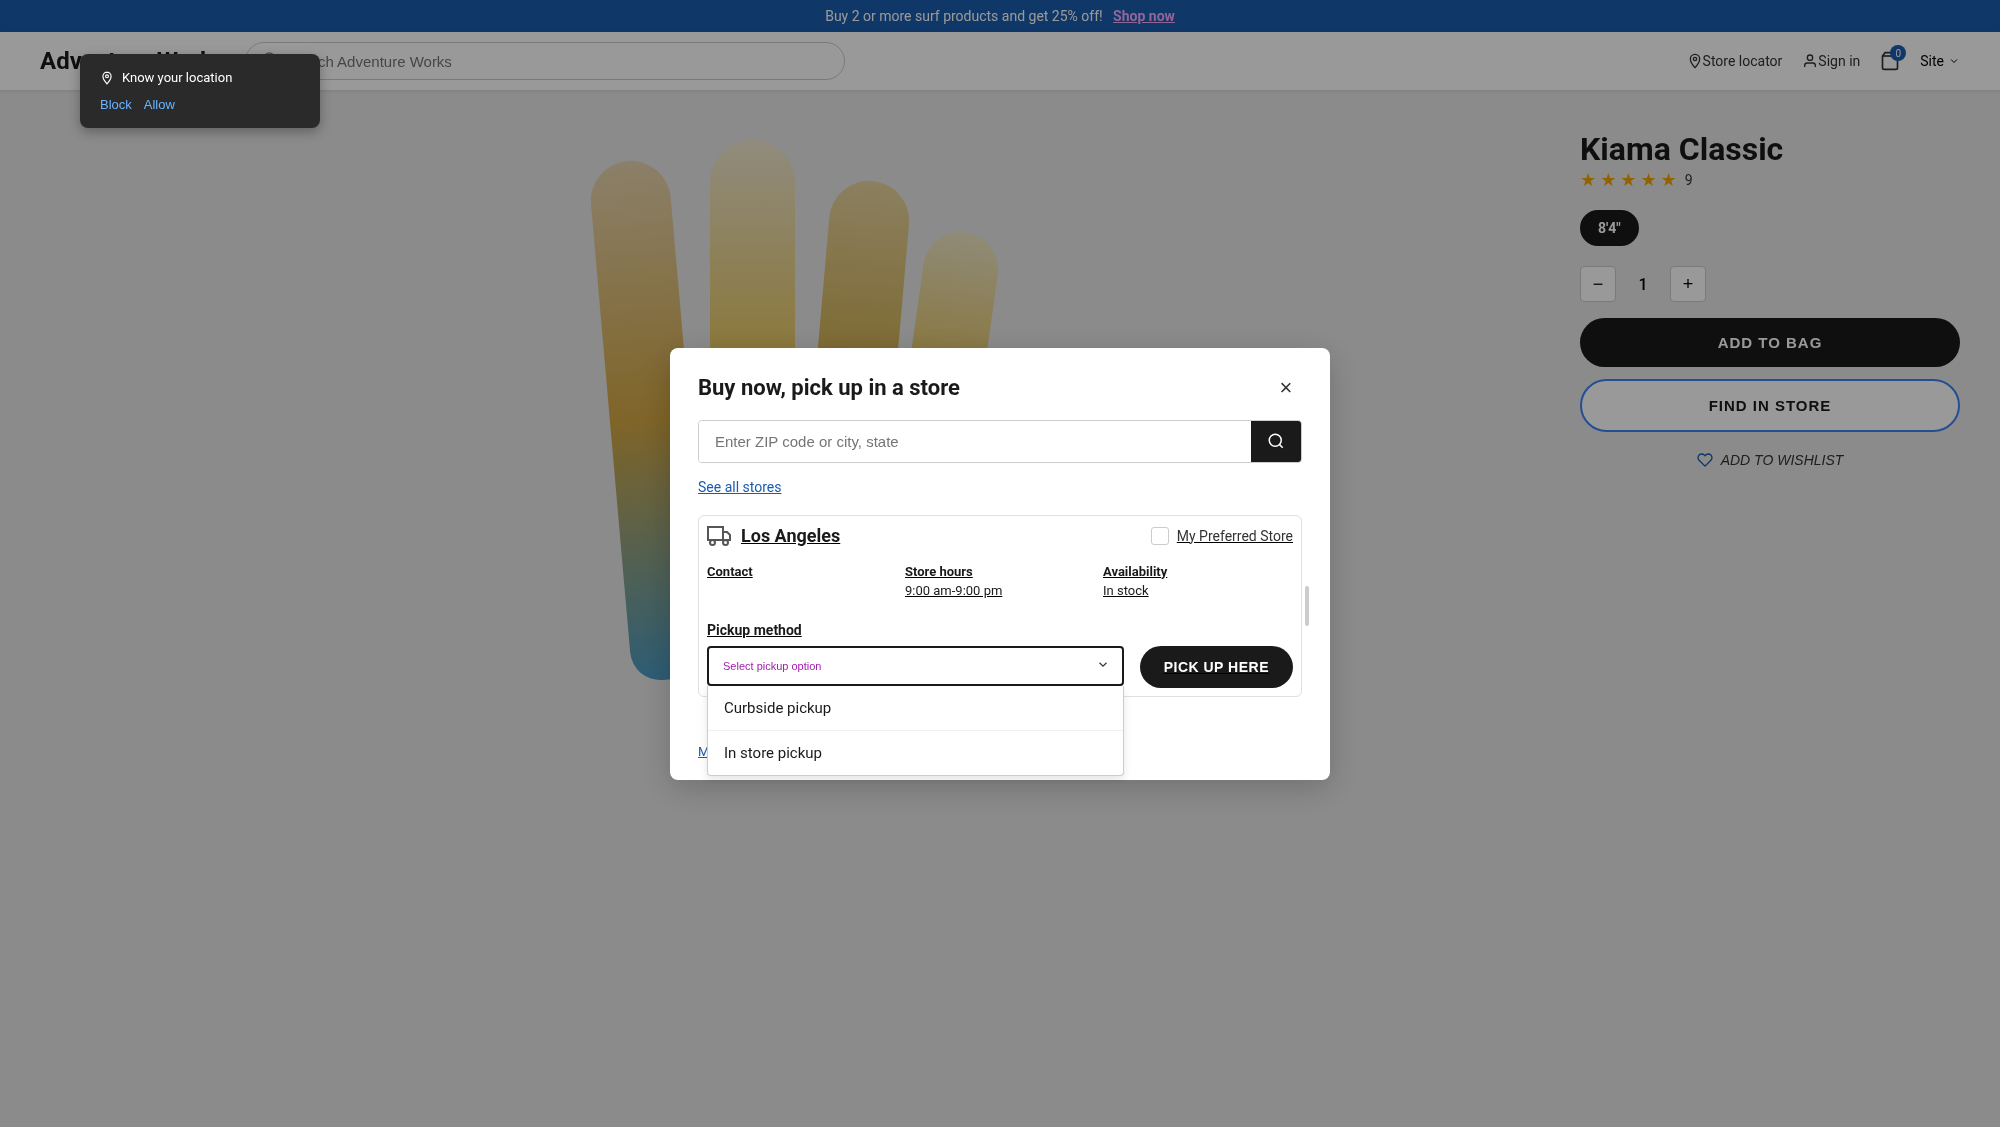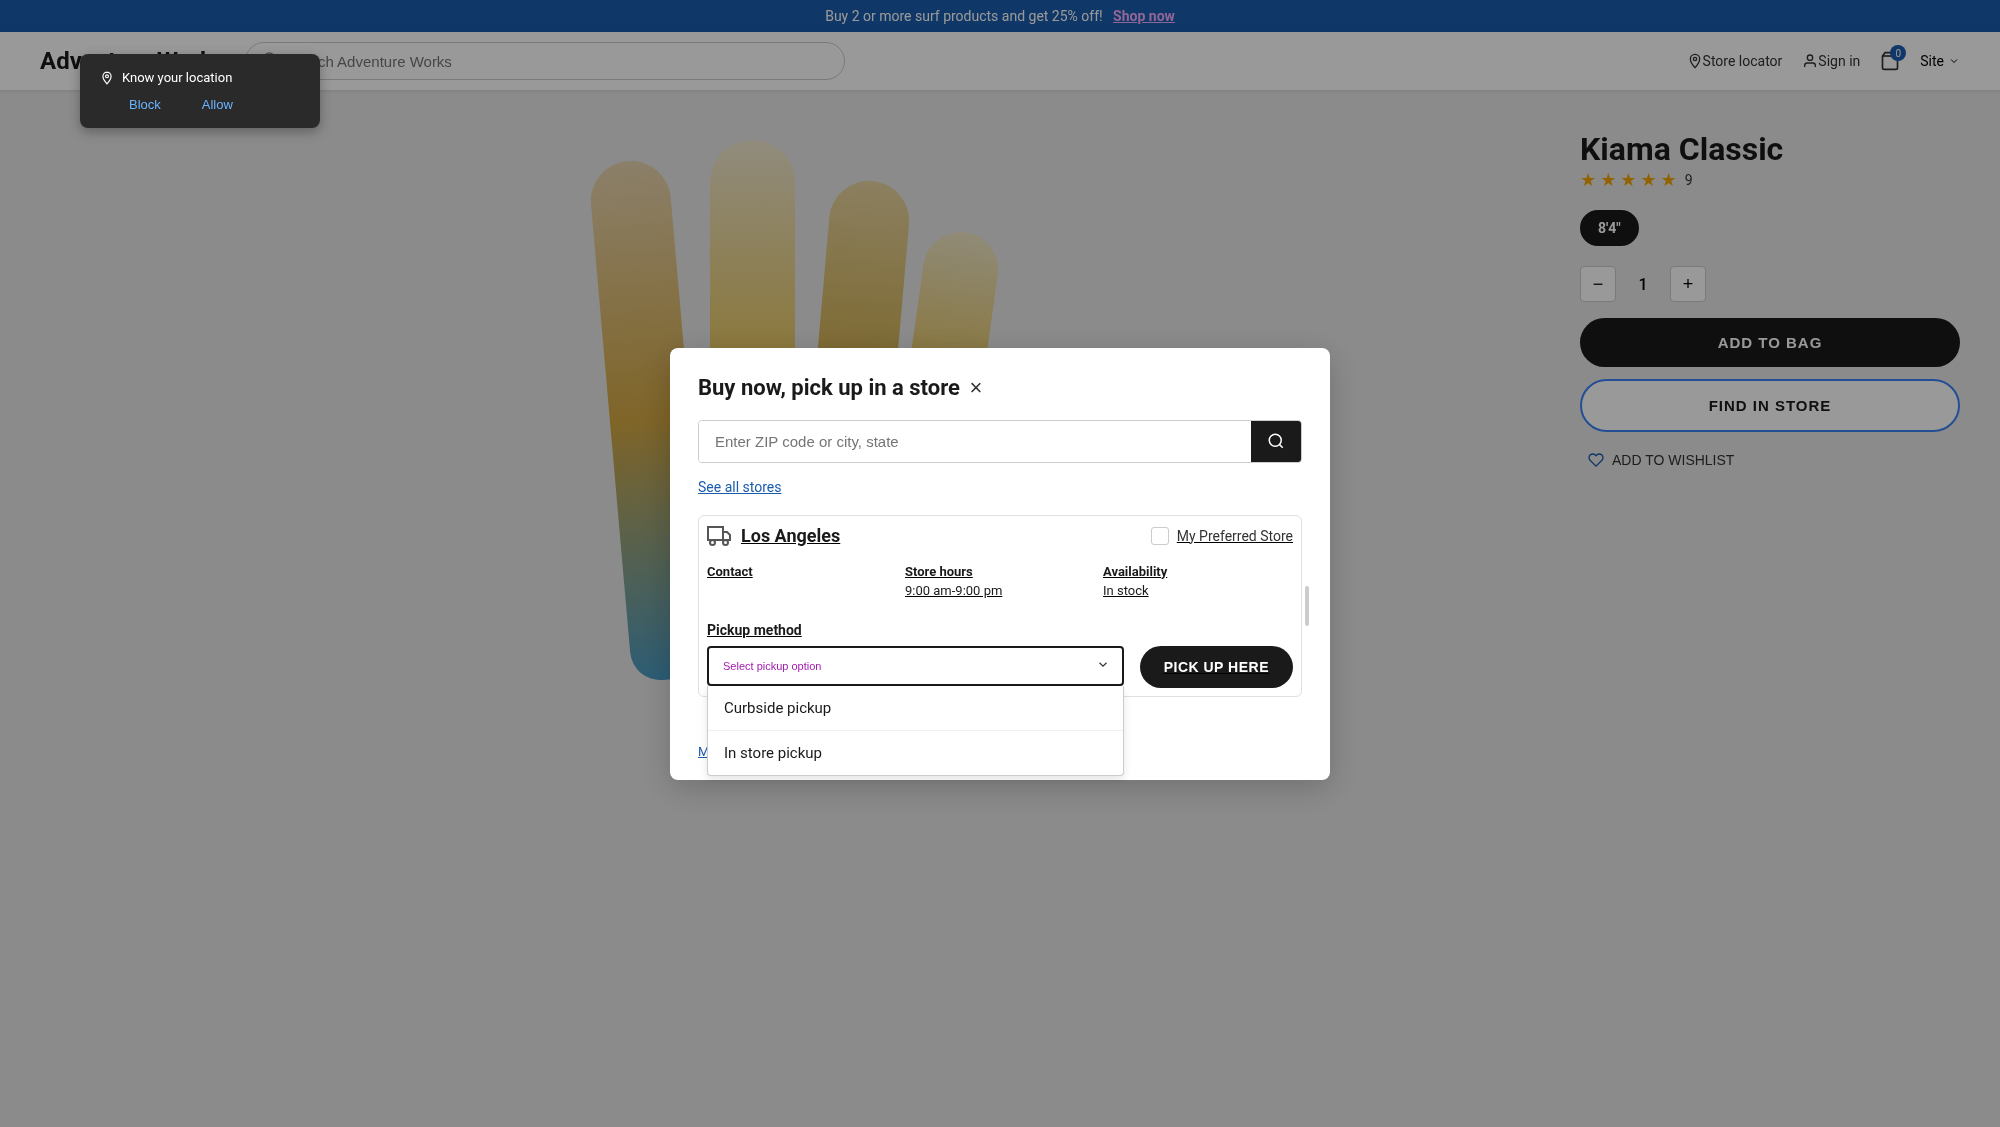"Block" .loc-btn { margin-left: 29px -> none }
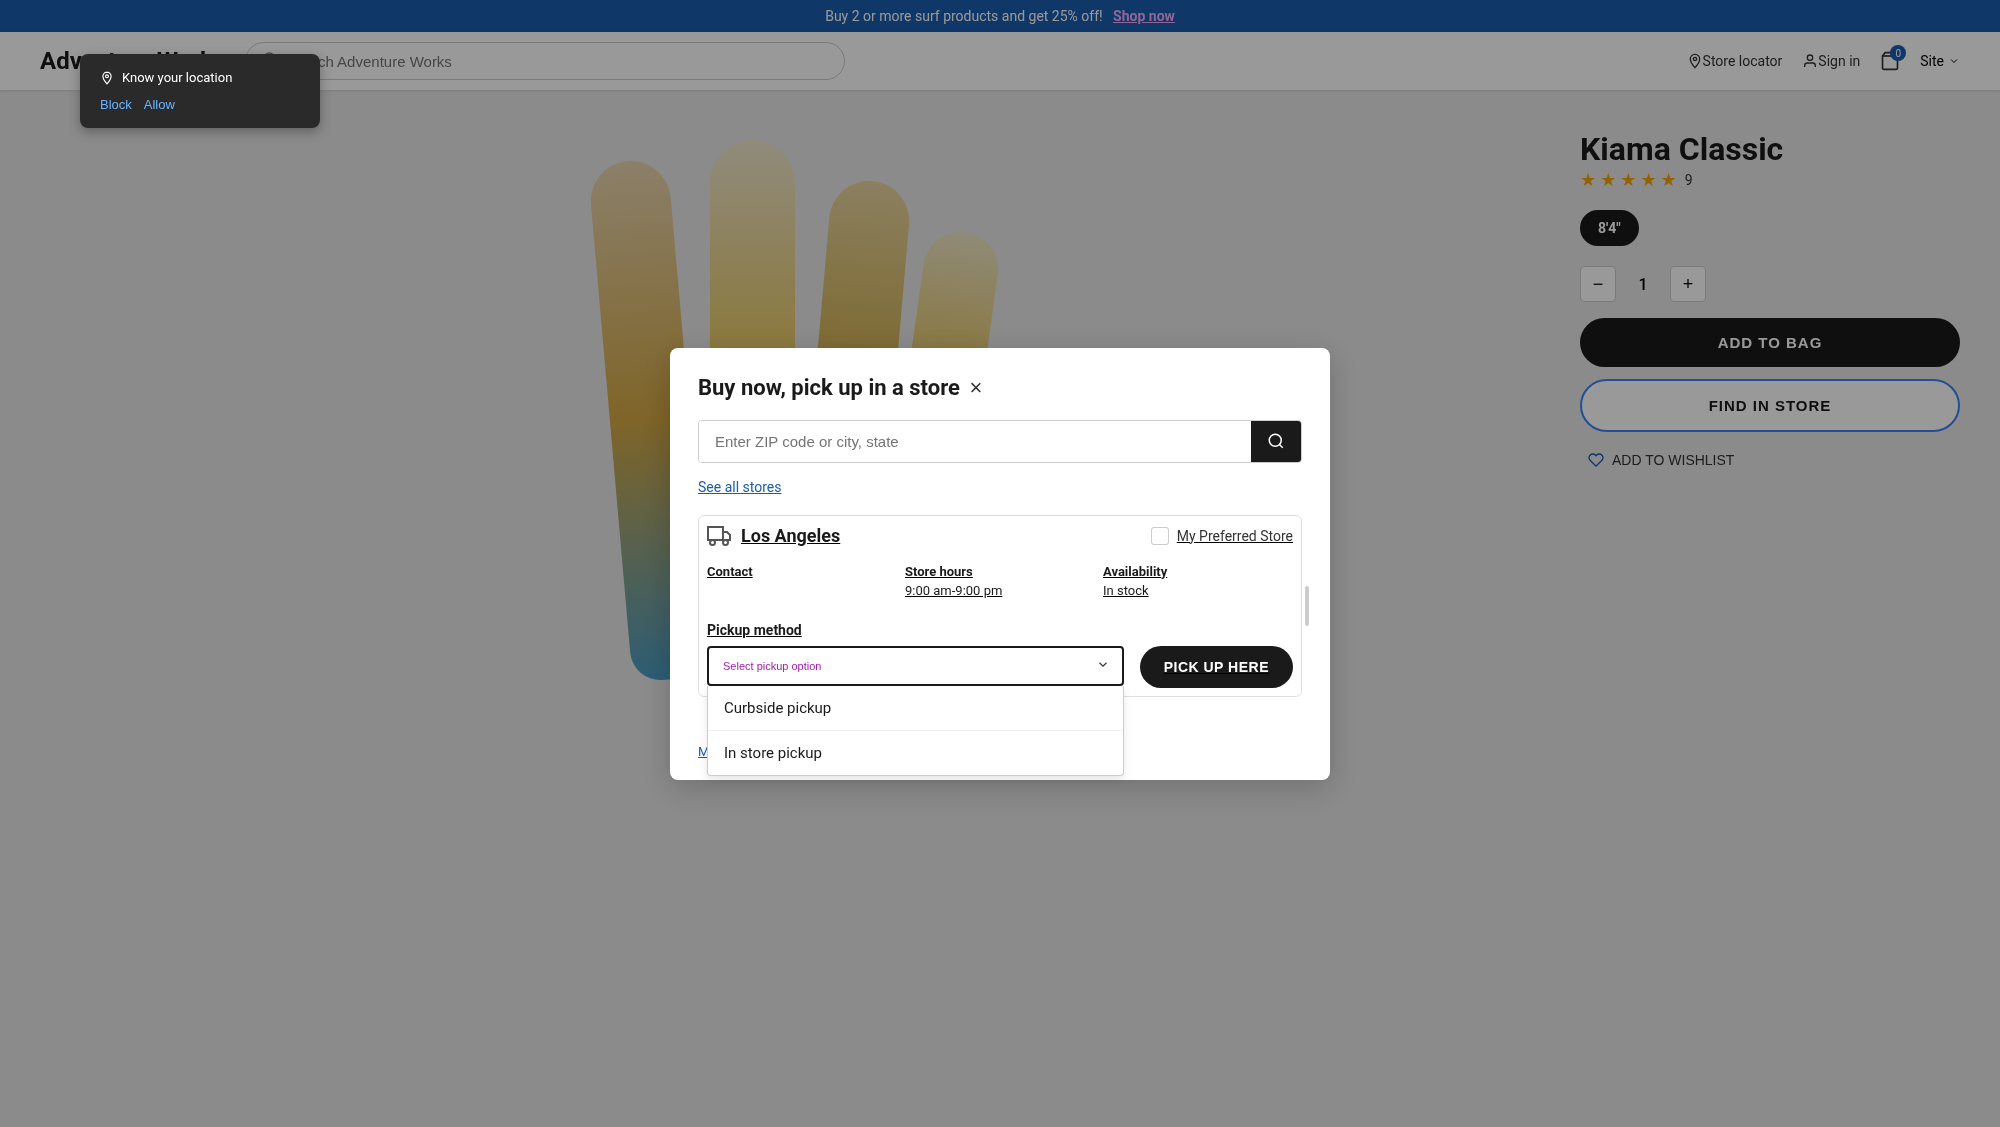"Buy now, pick up in" .modal-header { justify-content: flex-start -> space-between }
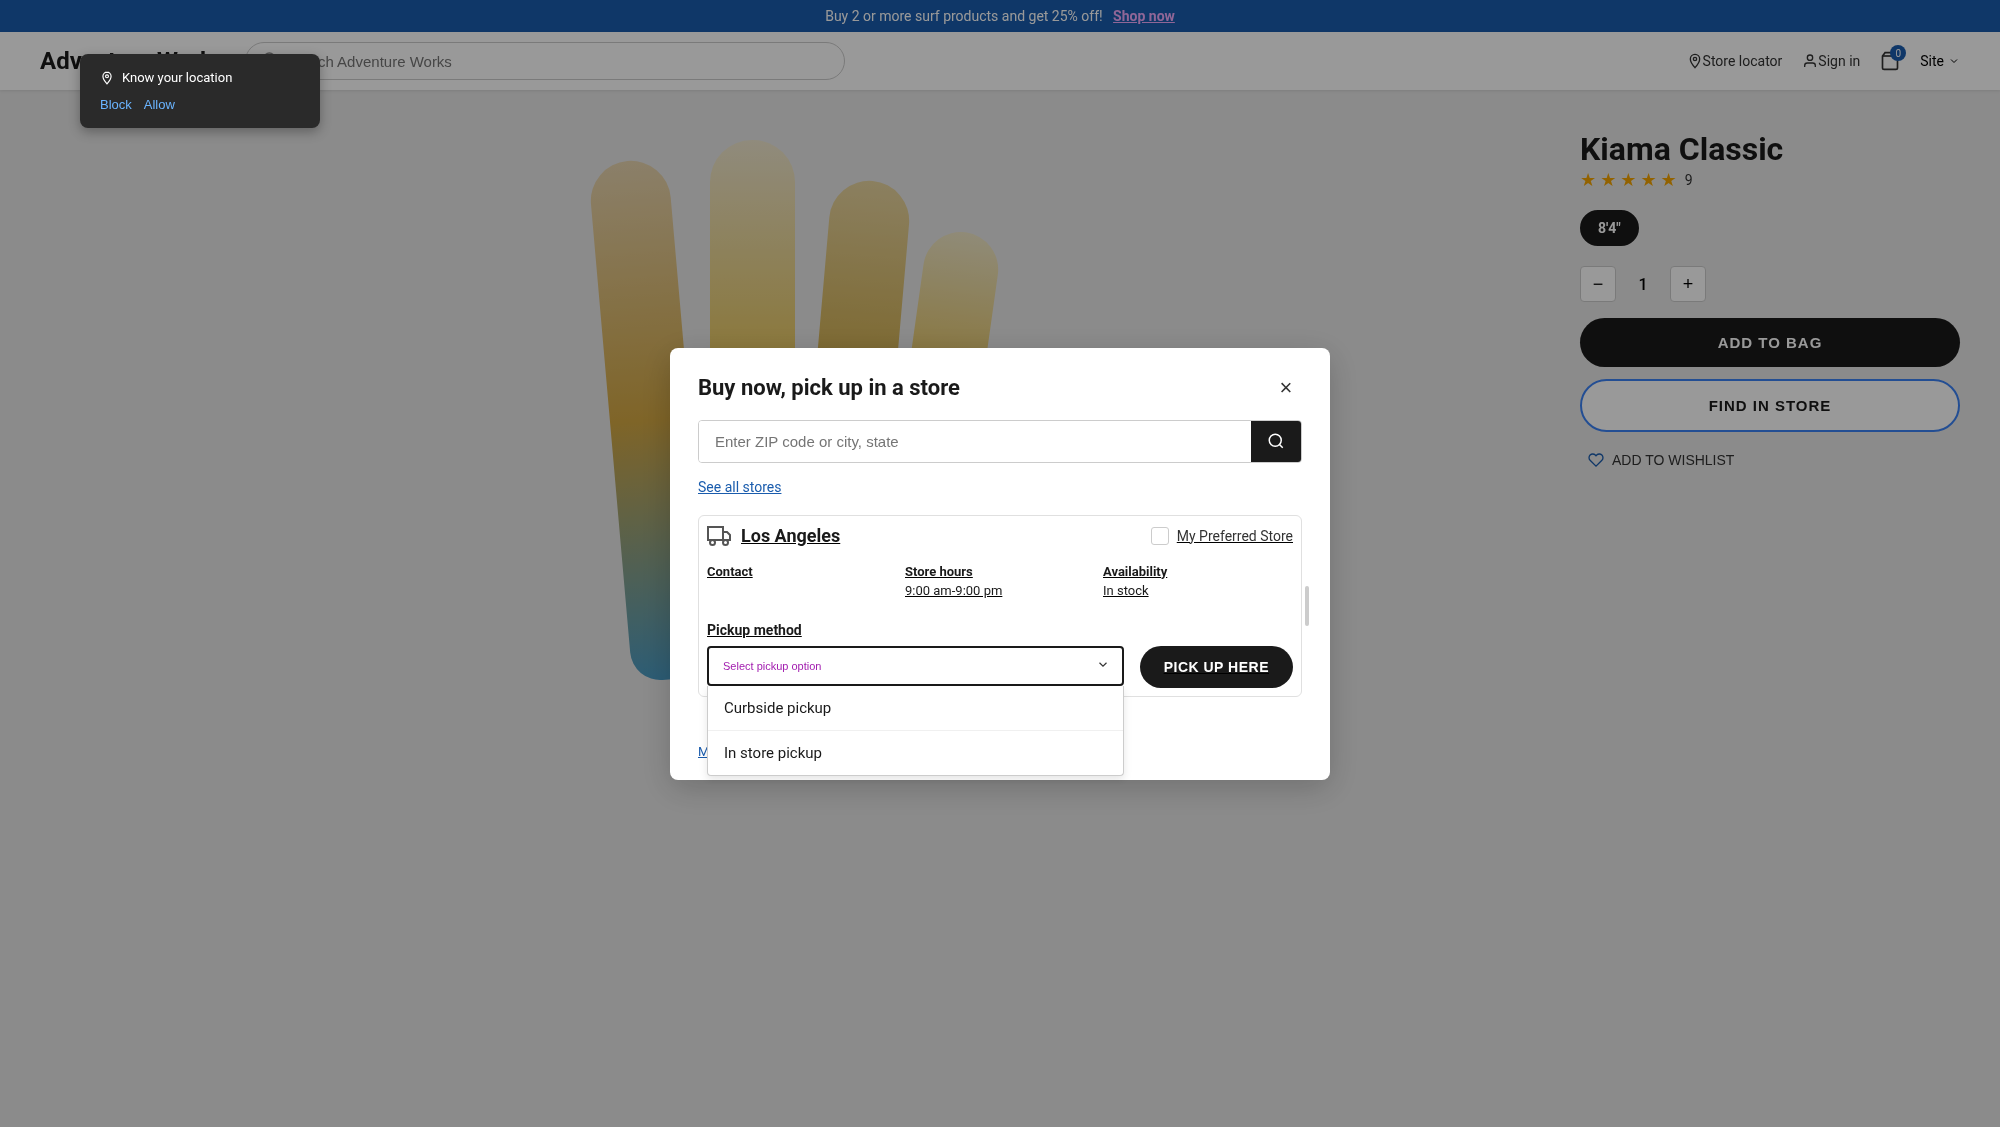"ADD TO WISHLIST" .wishlist-btn { font-style: none -> italic; justify-content: flex-start -> center }
